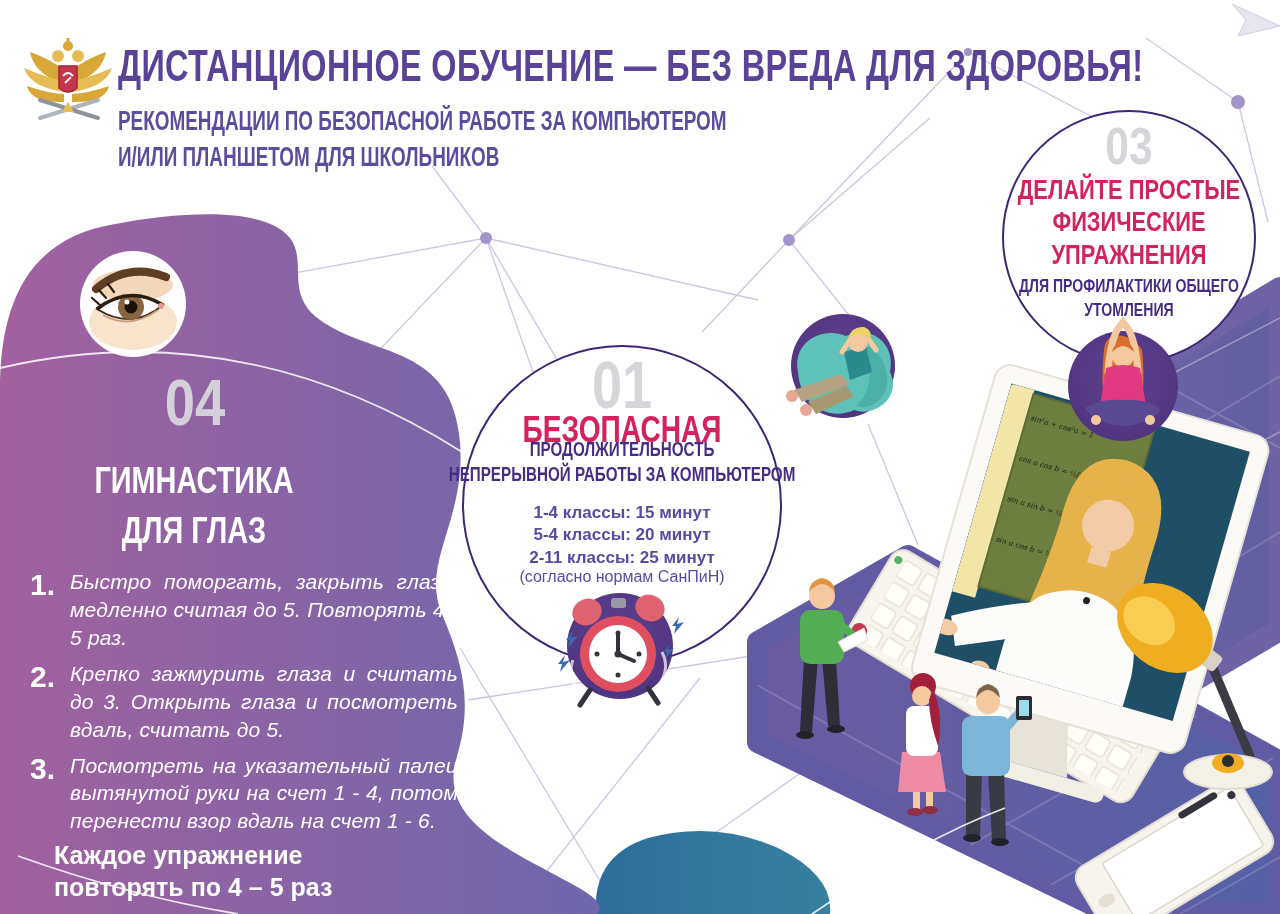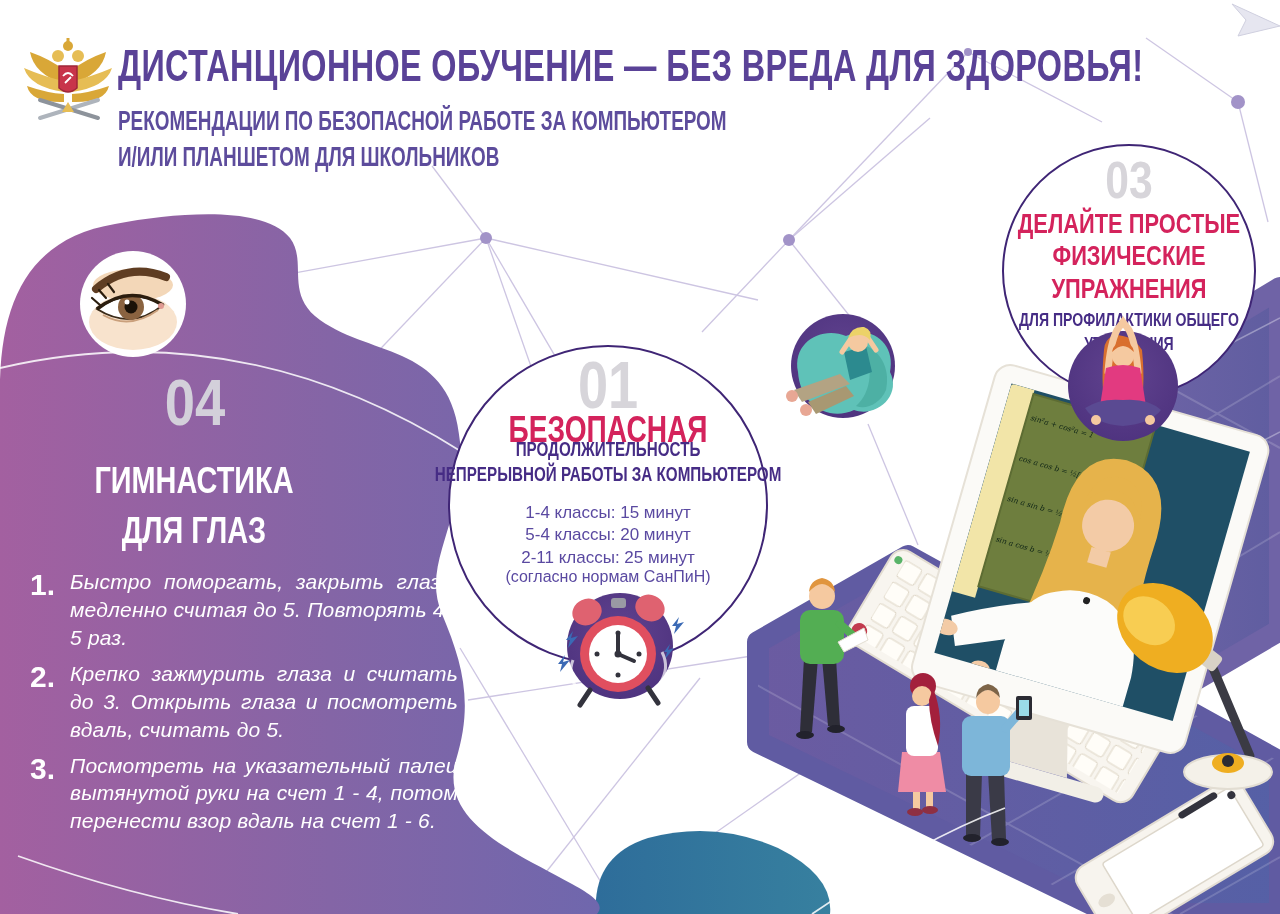"03" .c03 { margin-top: 34px -> none }
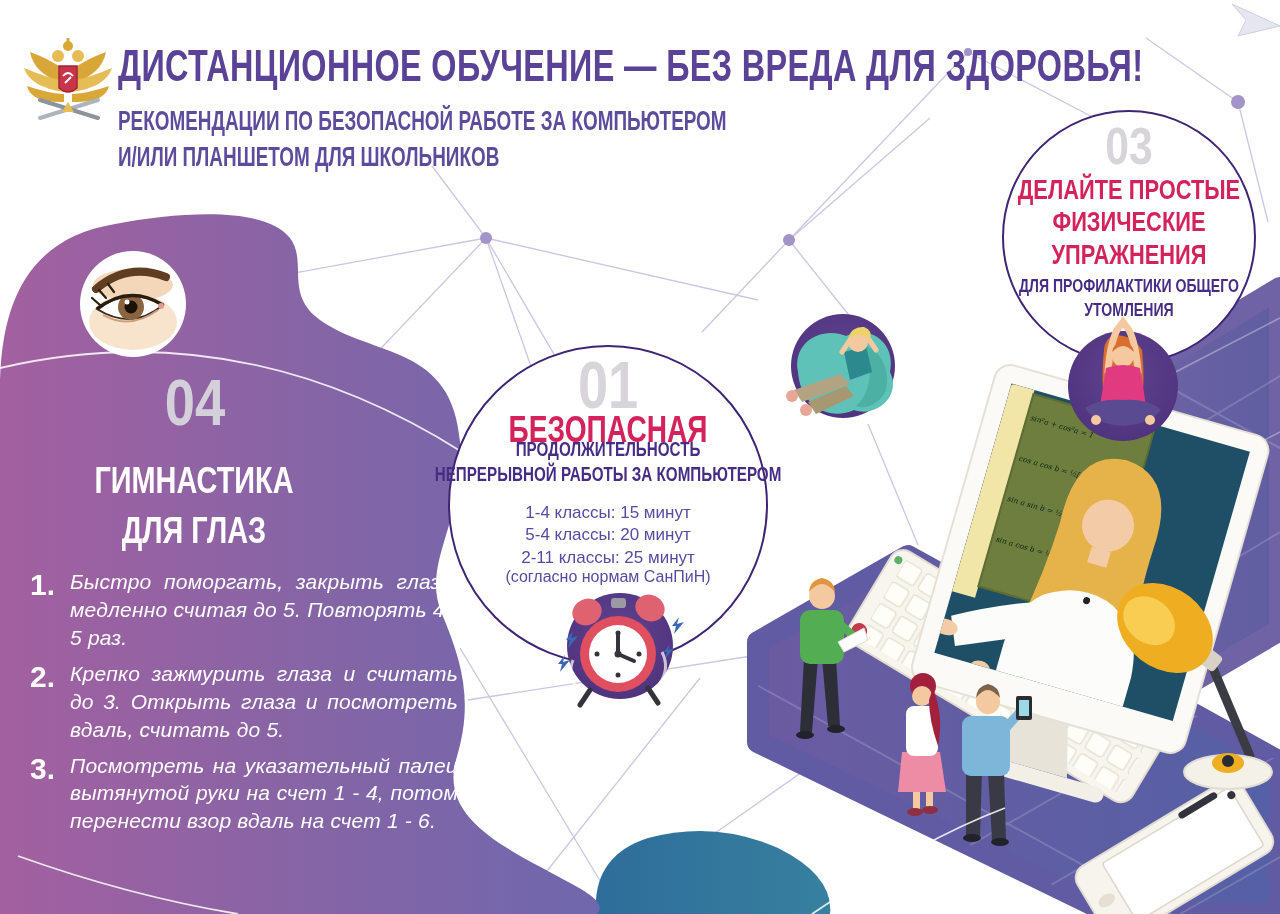"01" .c01 { left: 448px -> 462px }
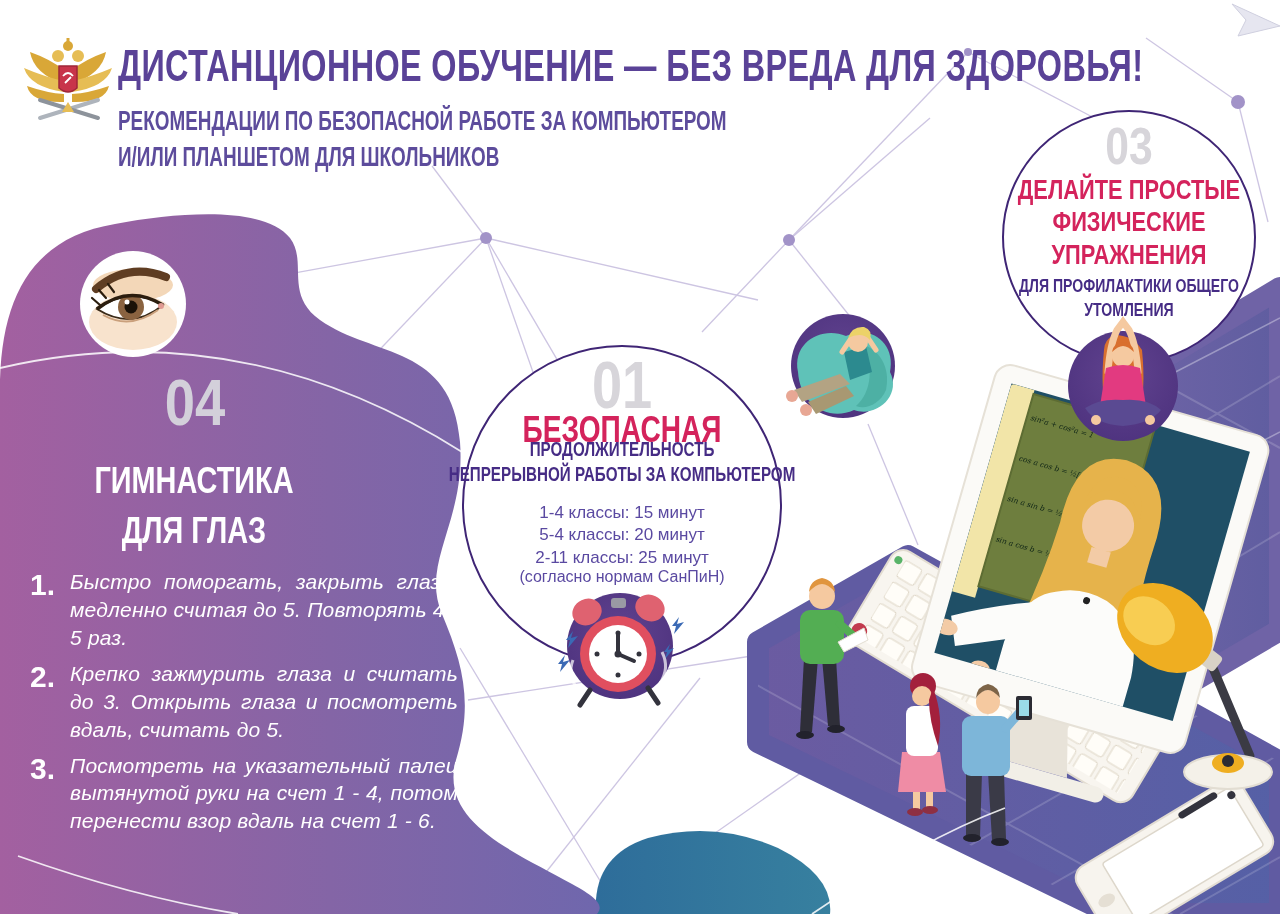"1-4 классы: 15 минут" .details { font-weight: none -> bold }
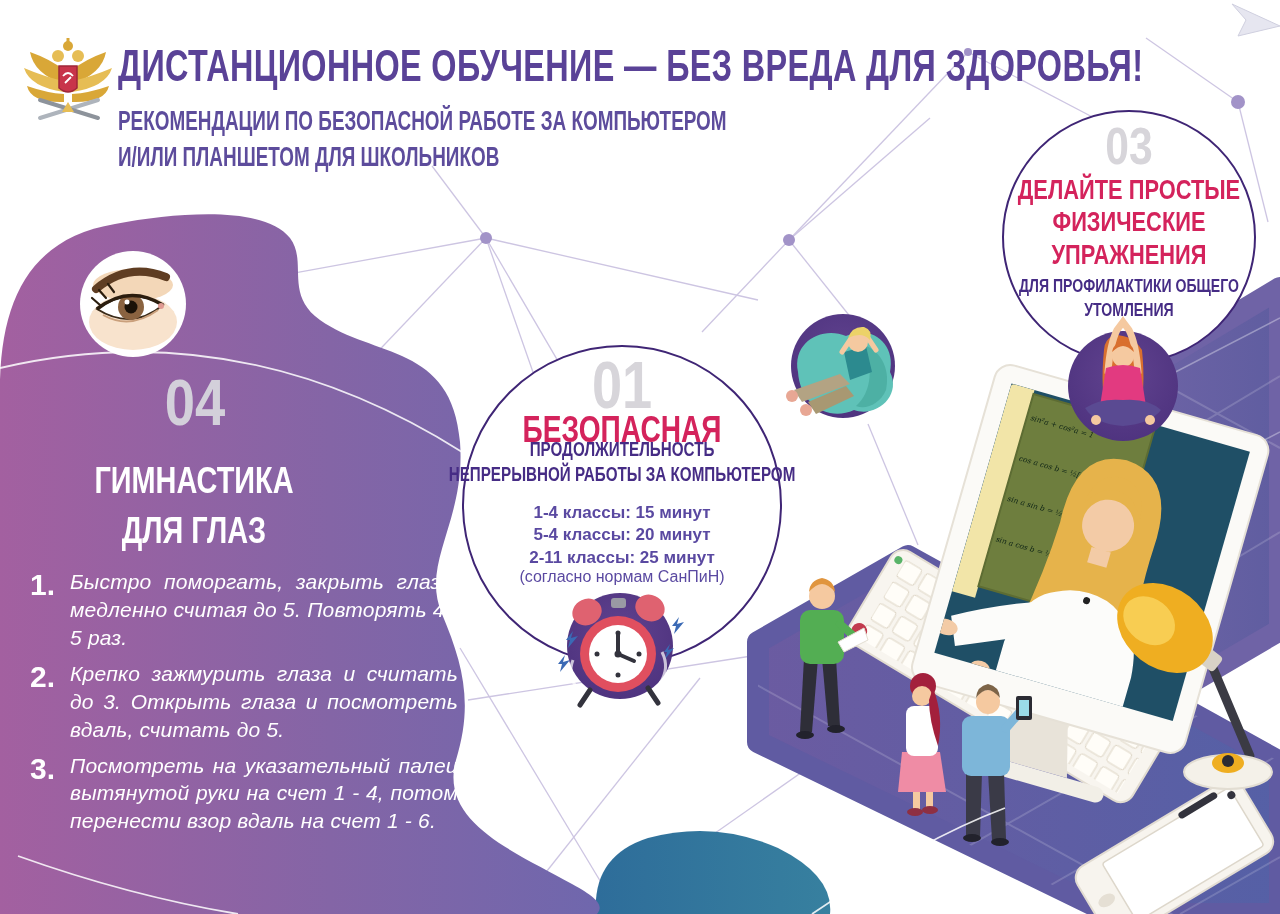"Каждое упражнение повторять по 4" div.g-footer { html: none -> <div>Каждое упражнение повторять по 4 – 5 раз</div> }
